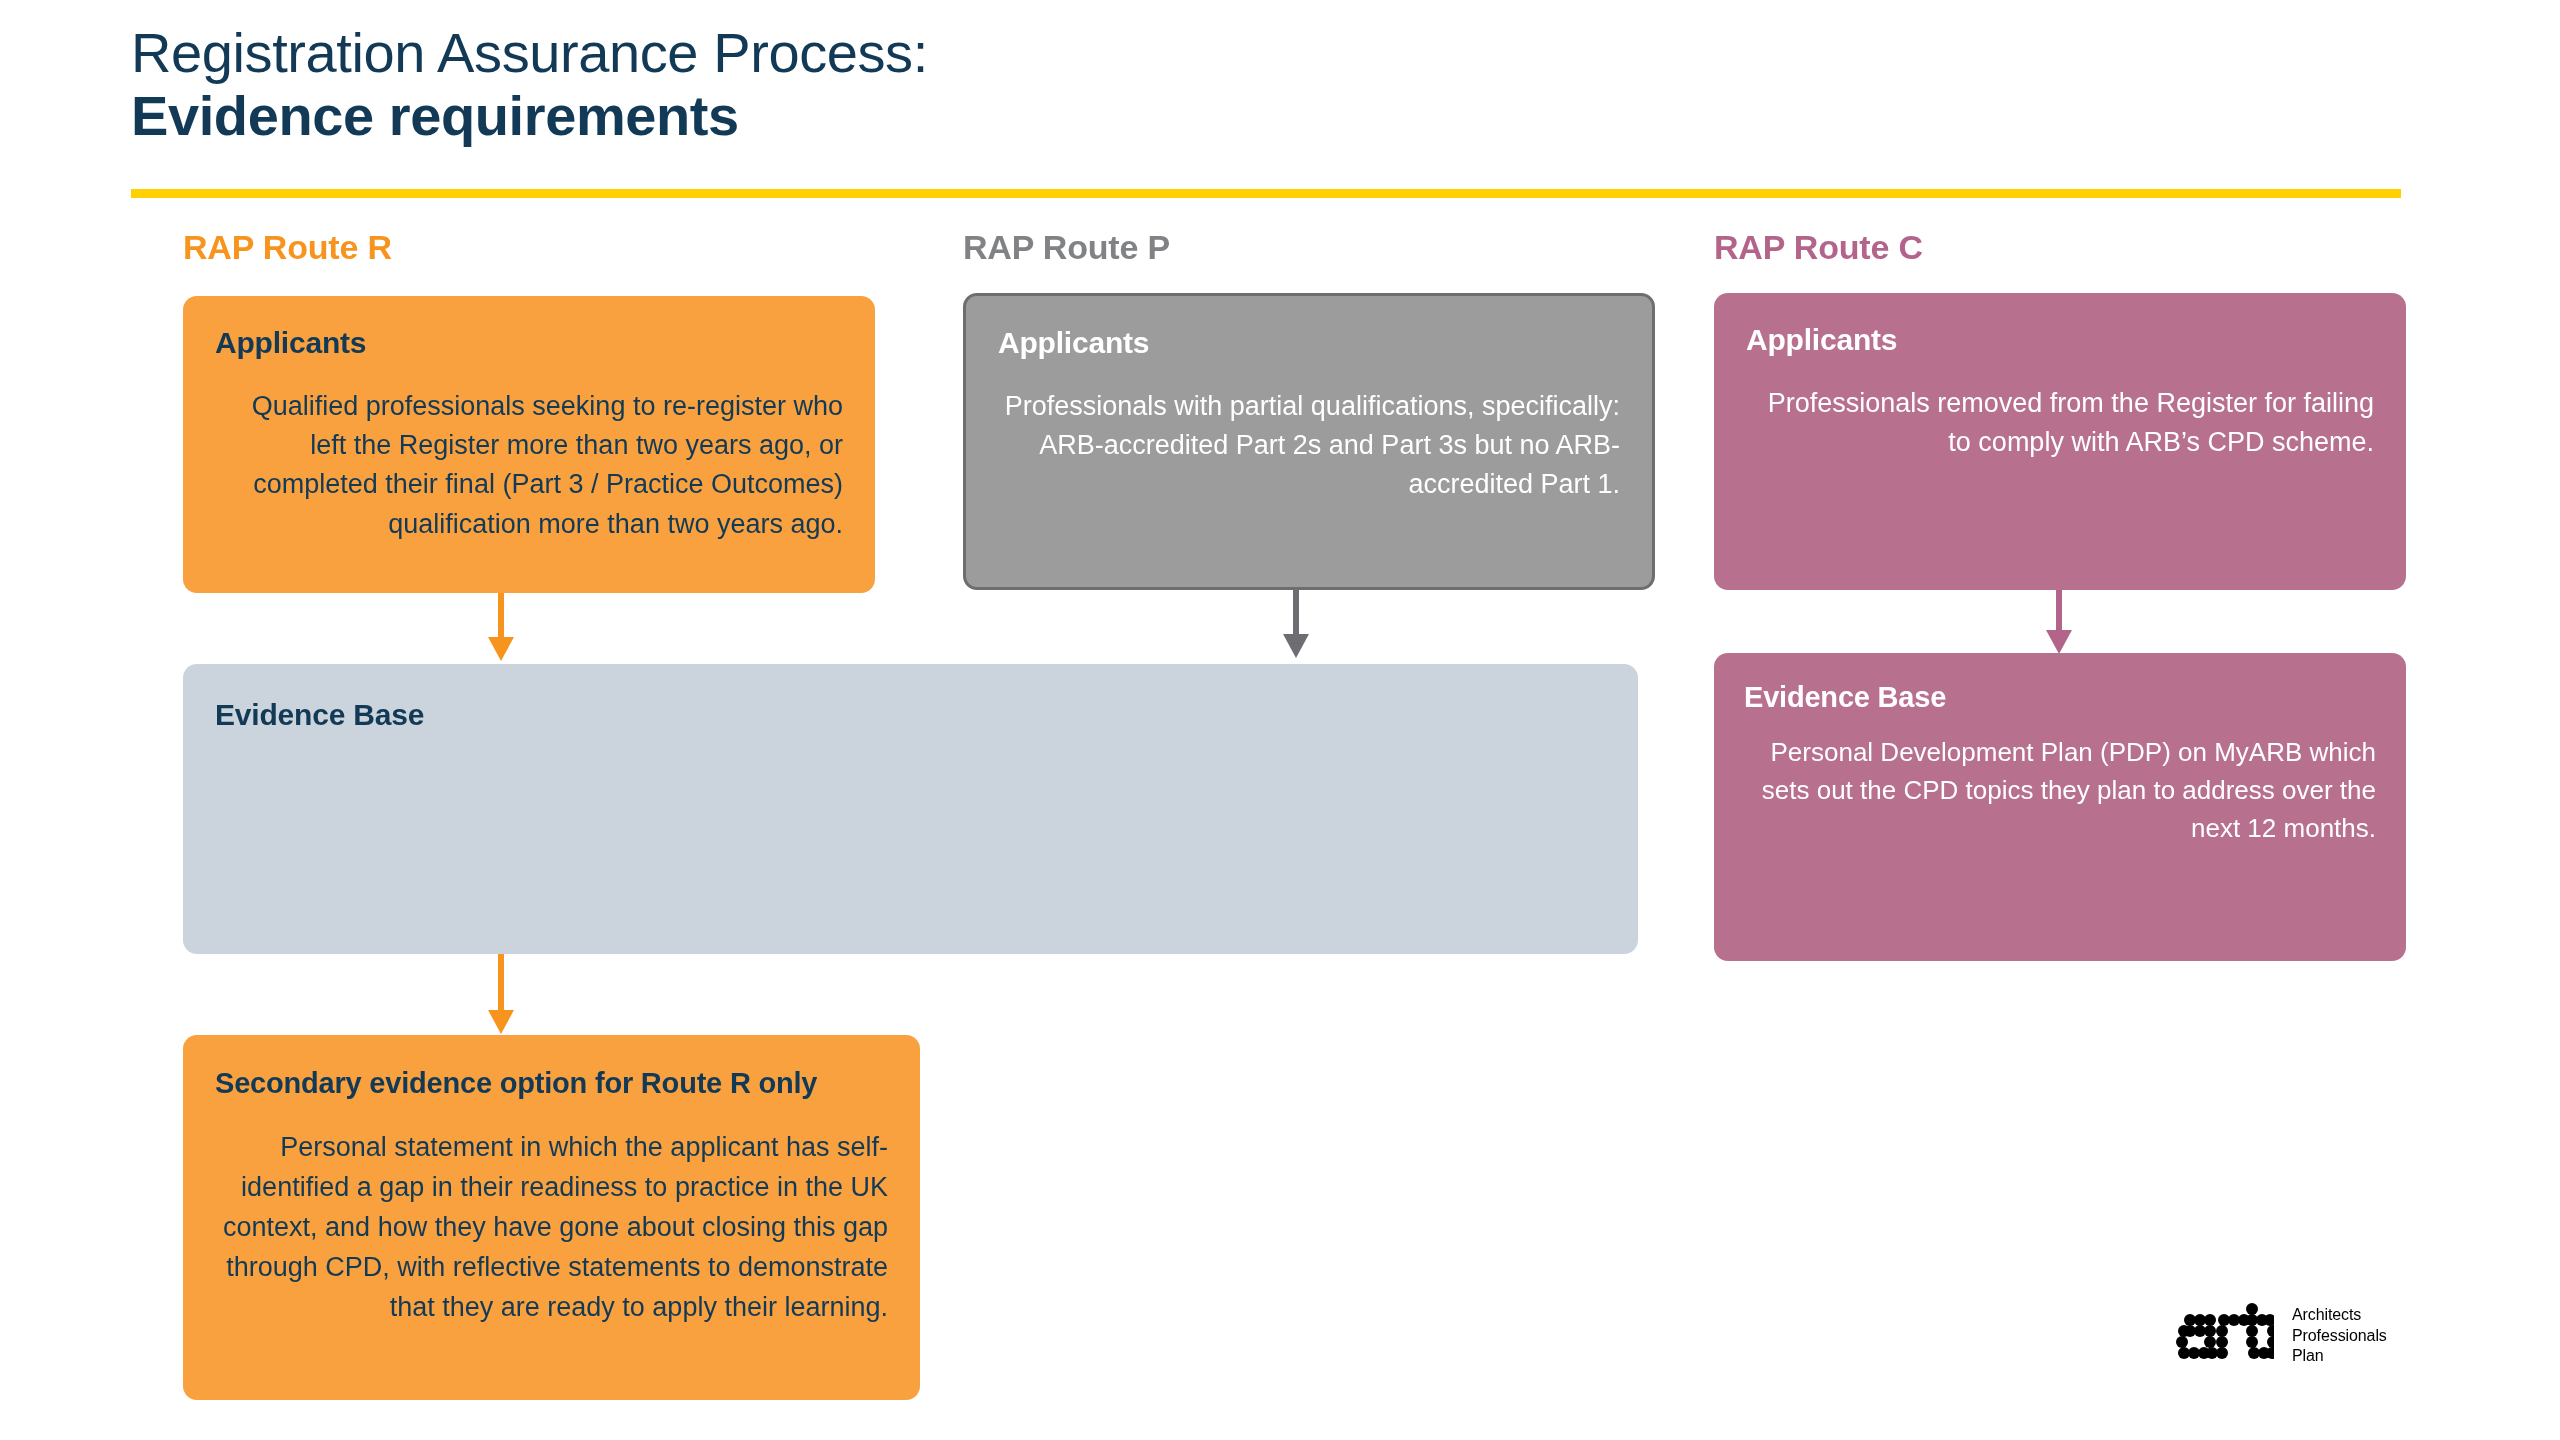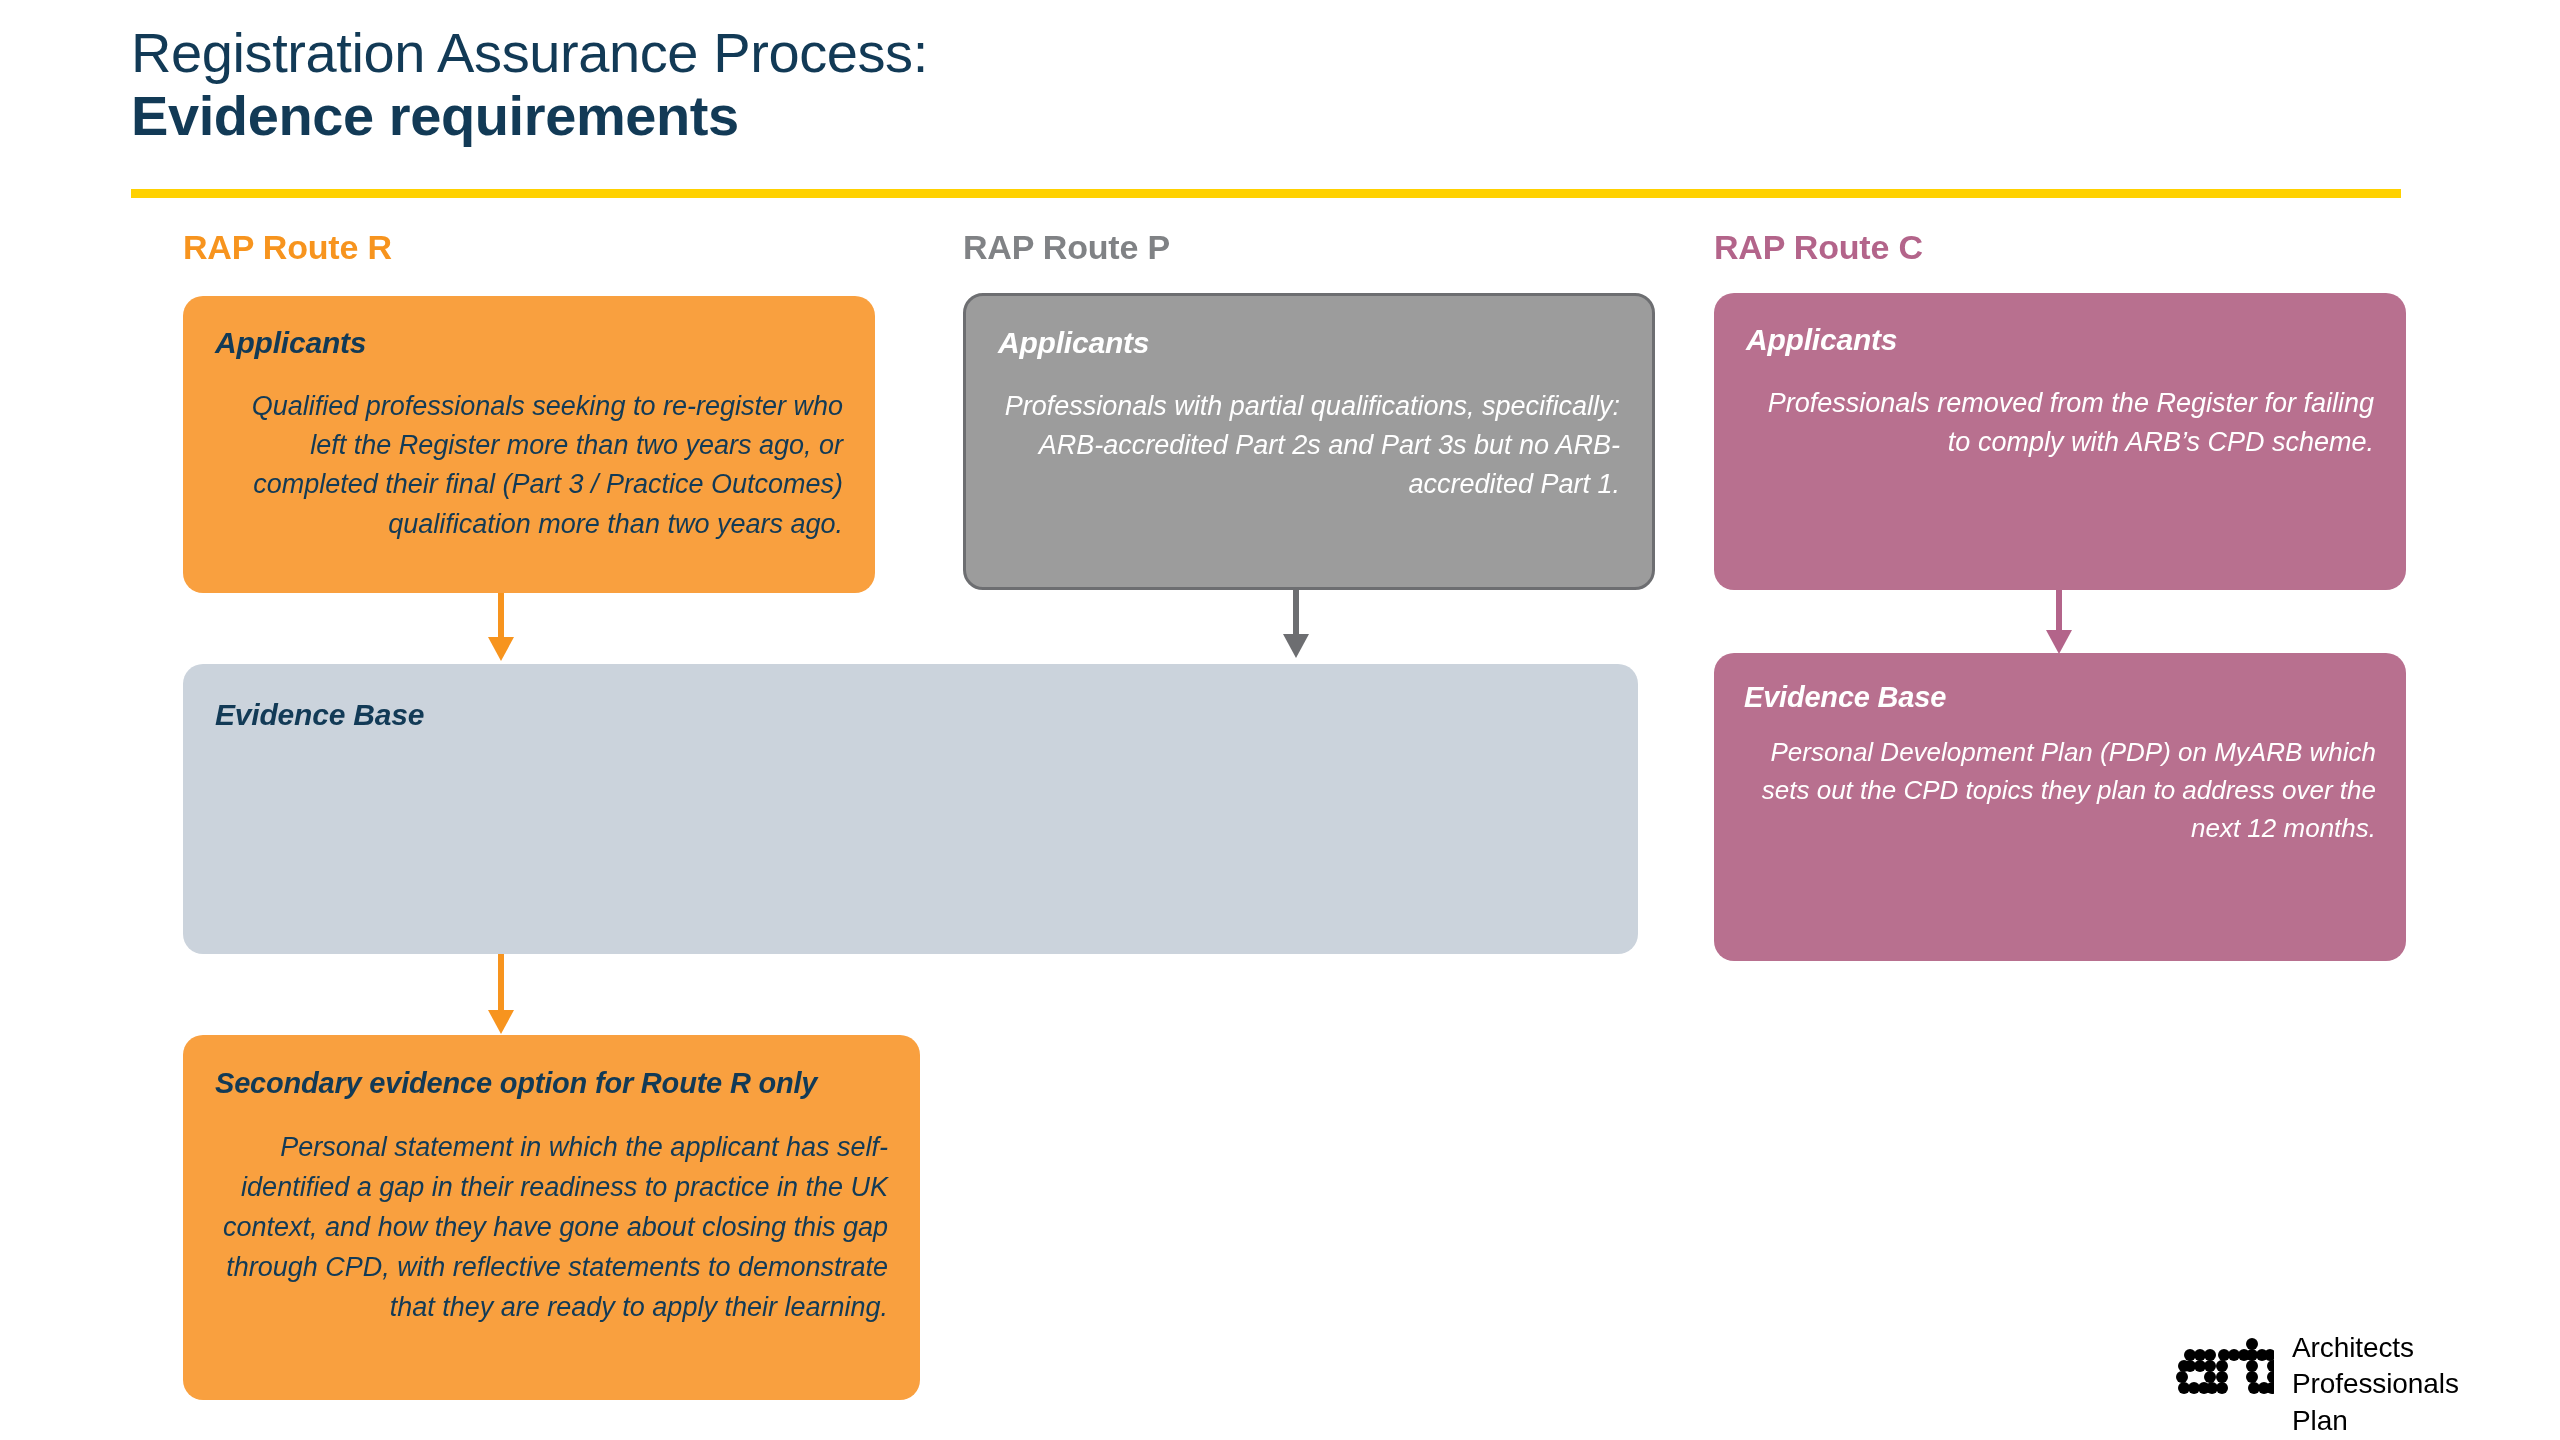"Applicants" .card { border-radius: 20px -> 14px; font-style: italic -> none }
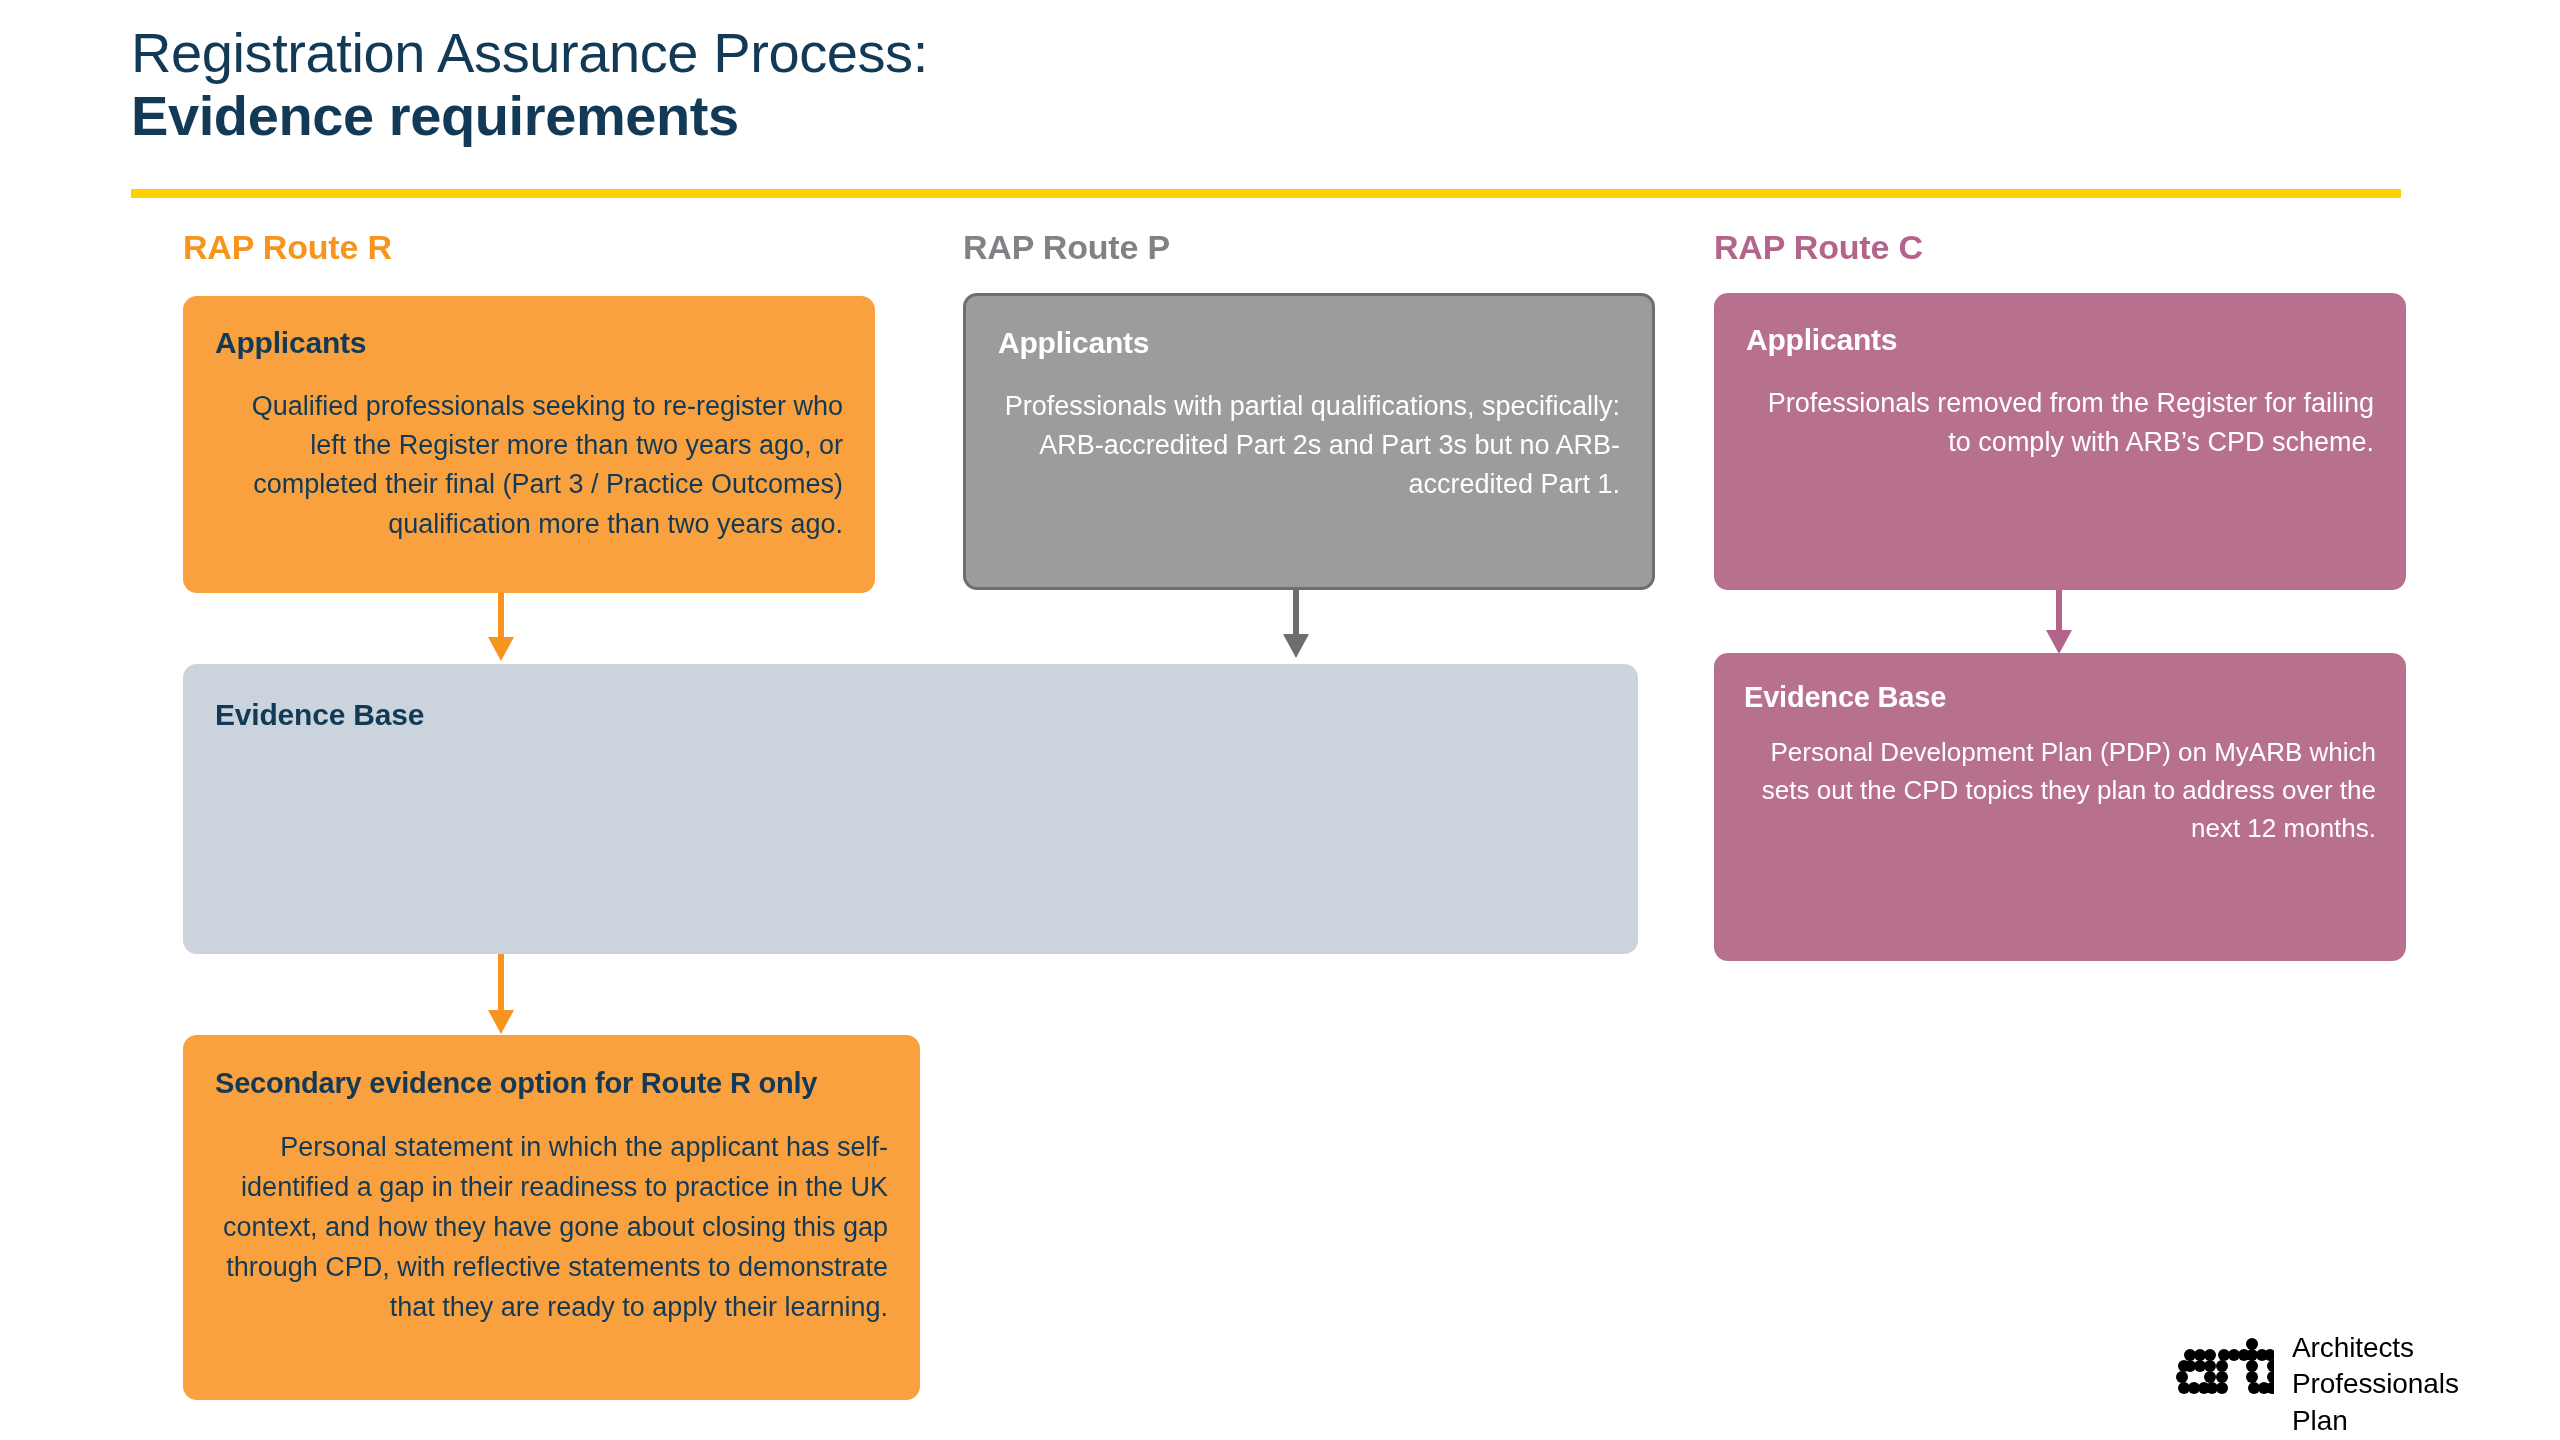"Architects" #logo-text { font-size: 28px -> 16px; margin-top: 27px -> none }
